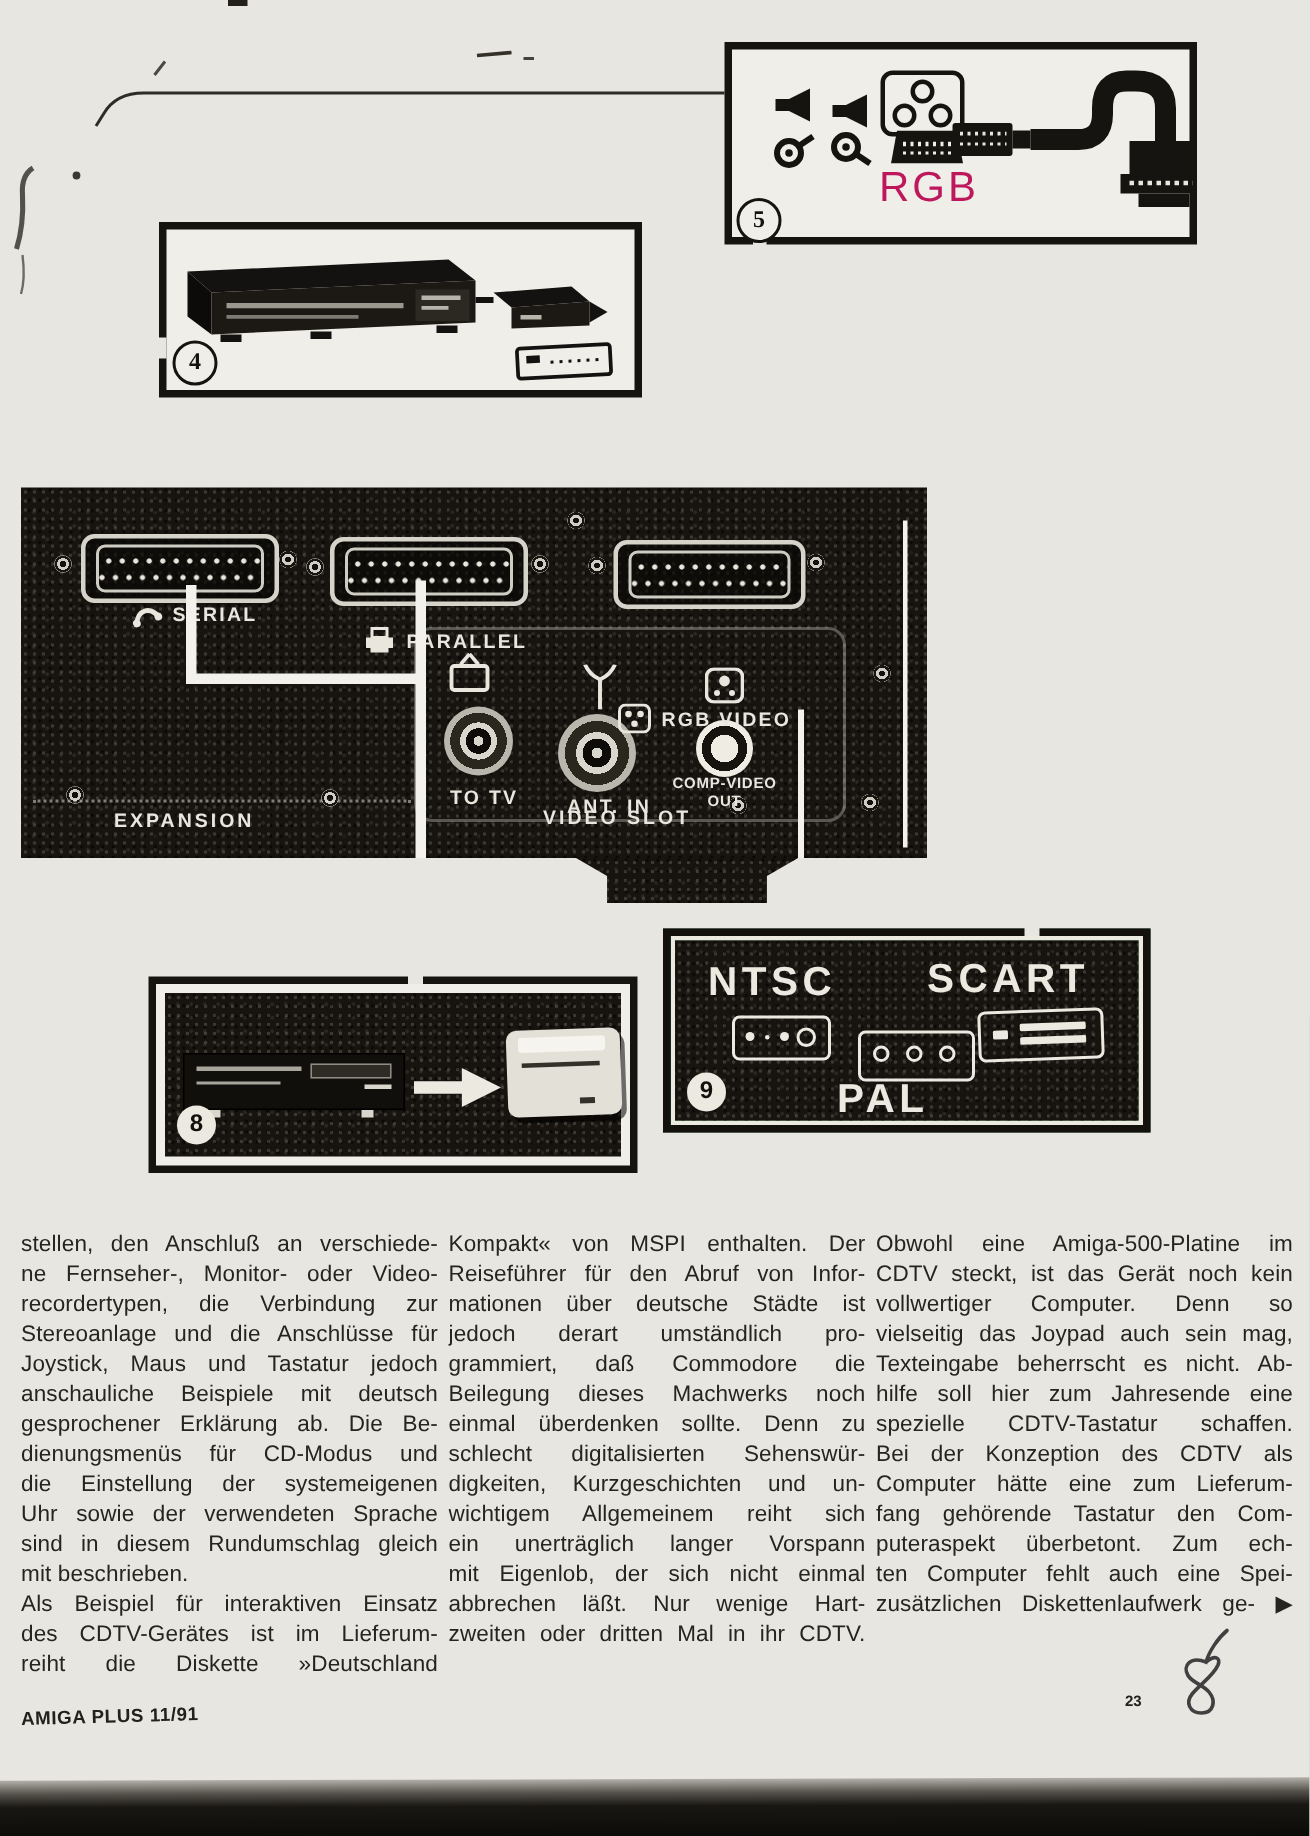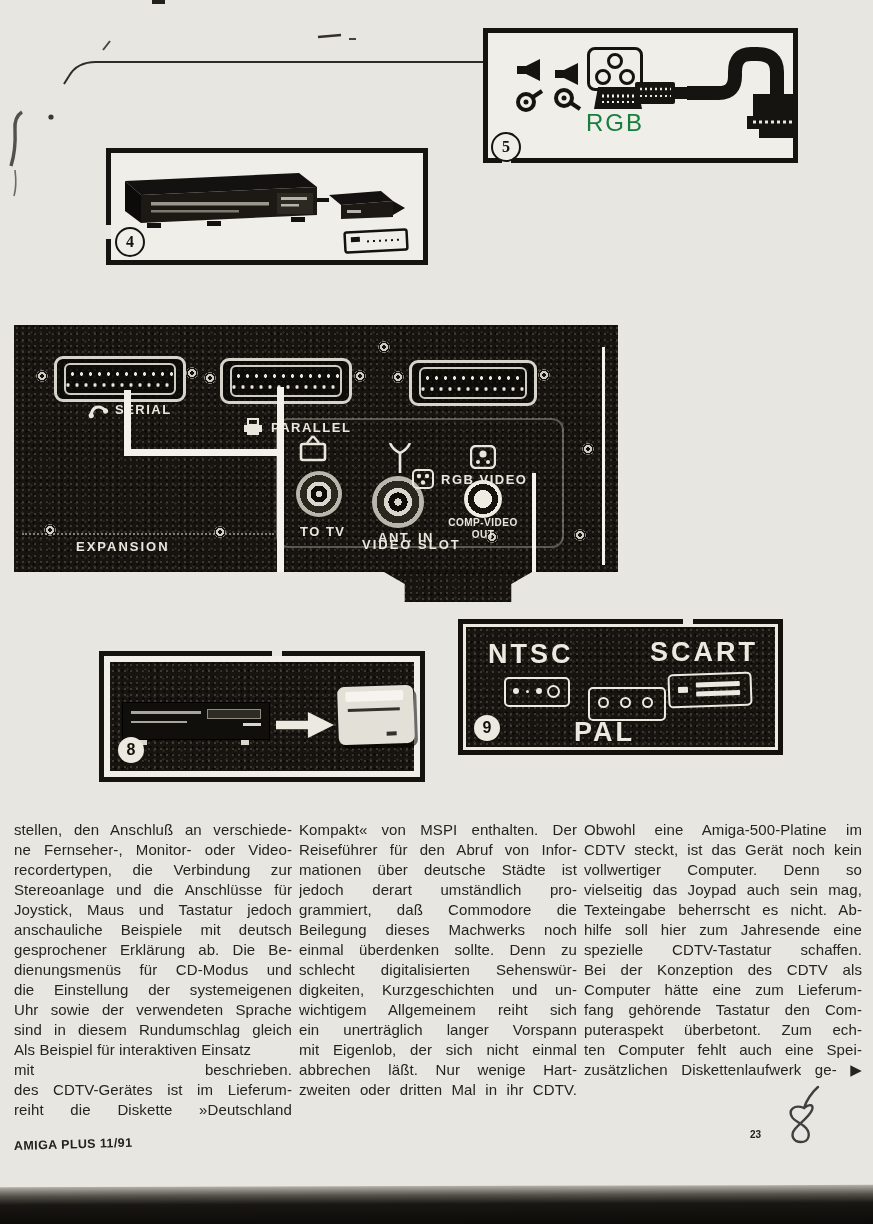"RGB" .rgbtext { color: #15803d -> #be185d; font-size: 24px -> 28px }
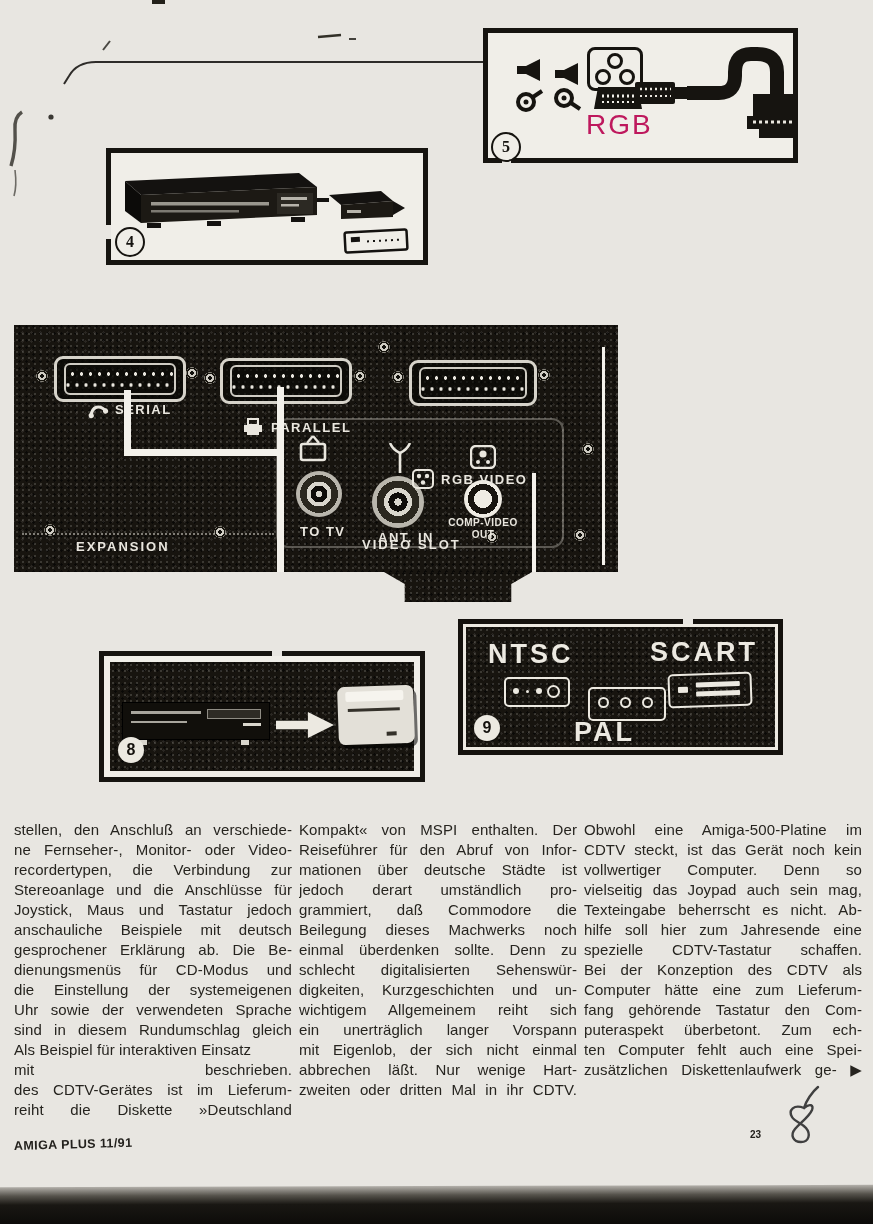"NTSC" .fig9 { left: 458px -> 442px }
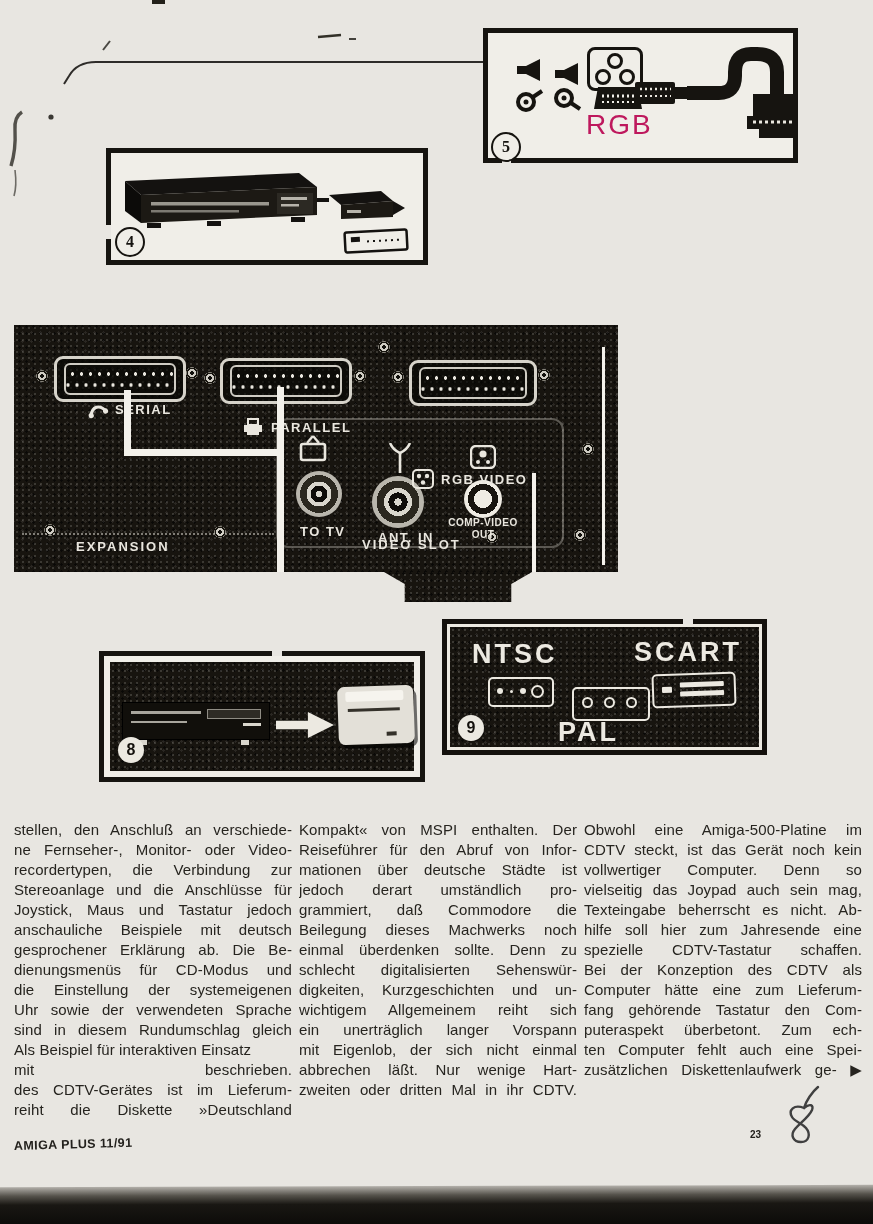"SCART" div.f9text { margin-left: 16px -> none }
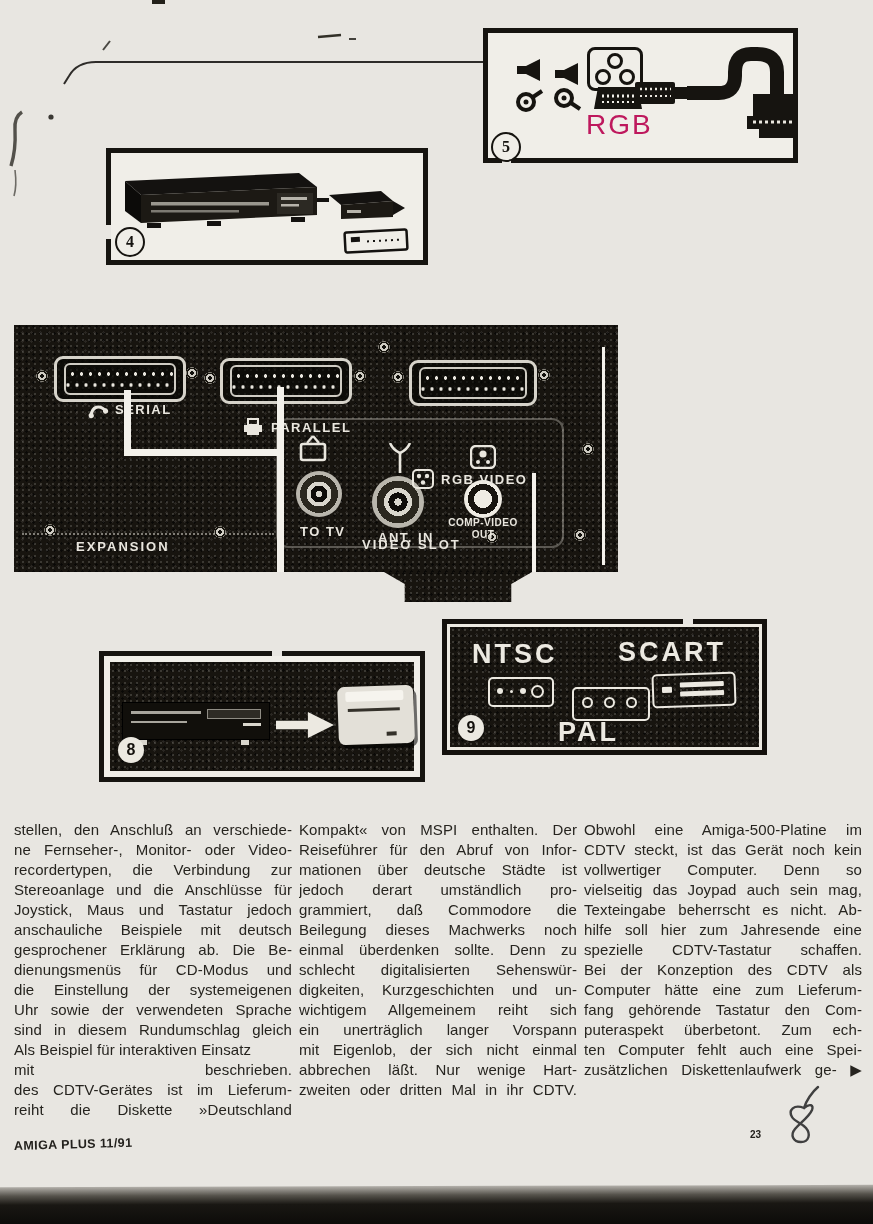"Als Beispiel für interaktiven Einsatz" div.tline { order: before "mit beschrieben." -> after "mit beschrieben." }
